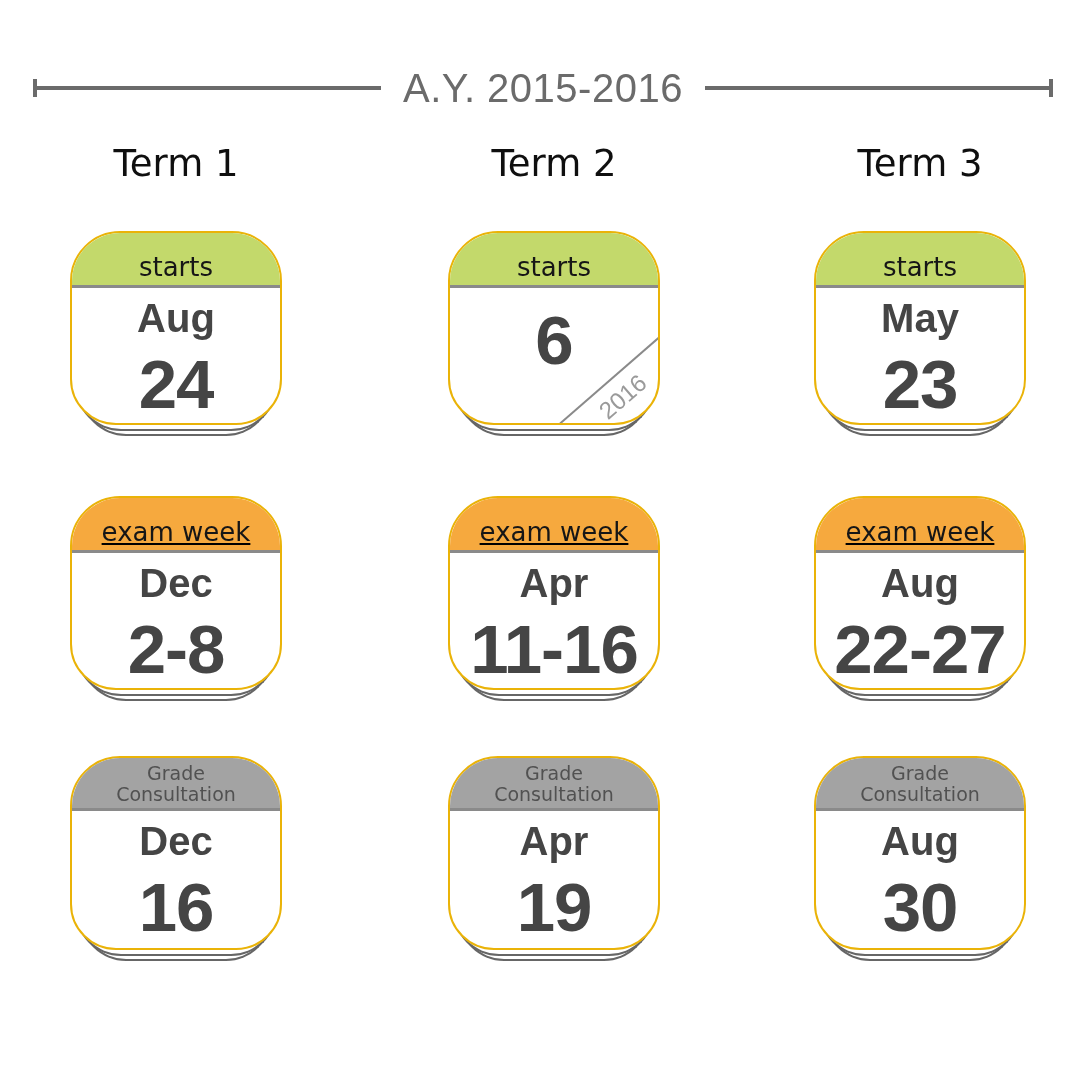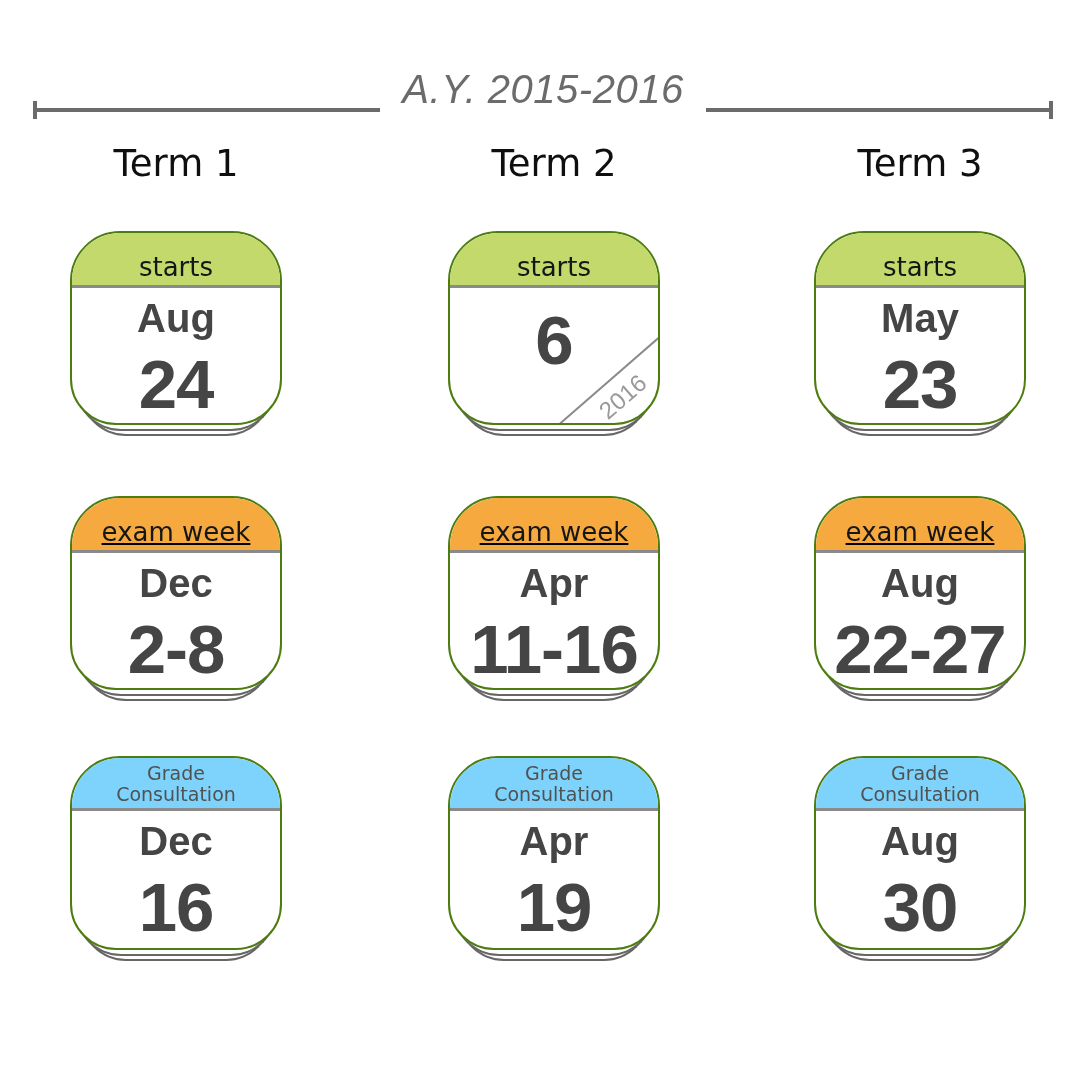"A.Y. 2015-2016" .divider { align-items: flex-end -> center; font-style: italic -> none }
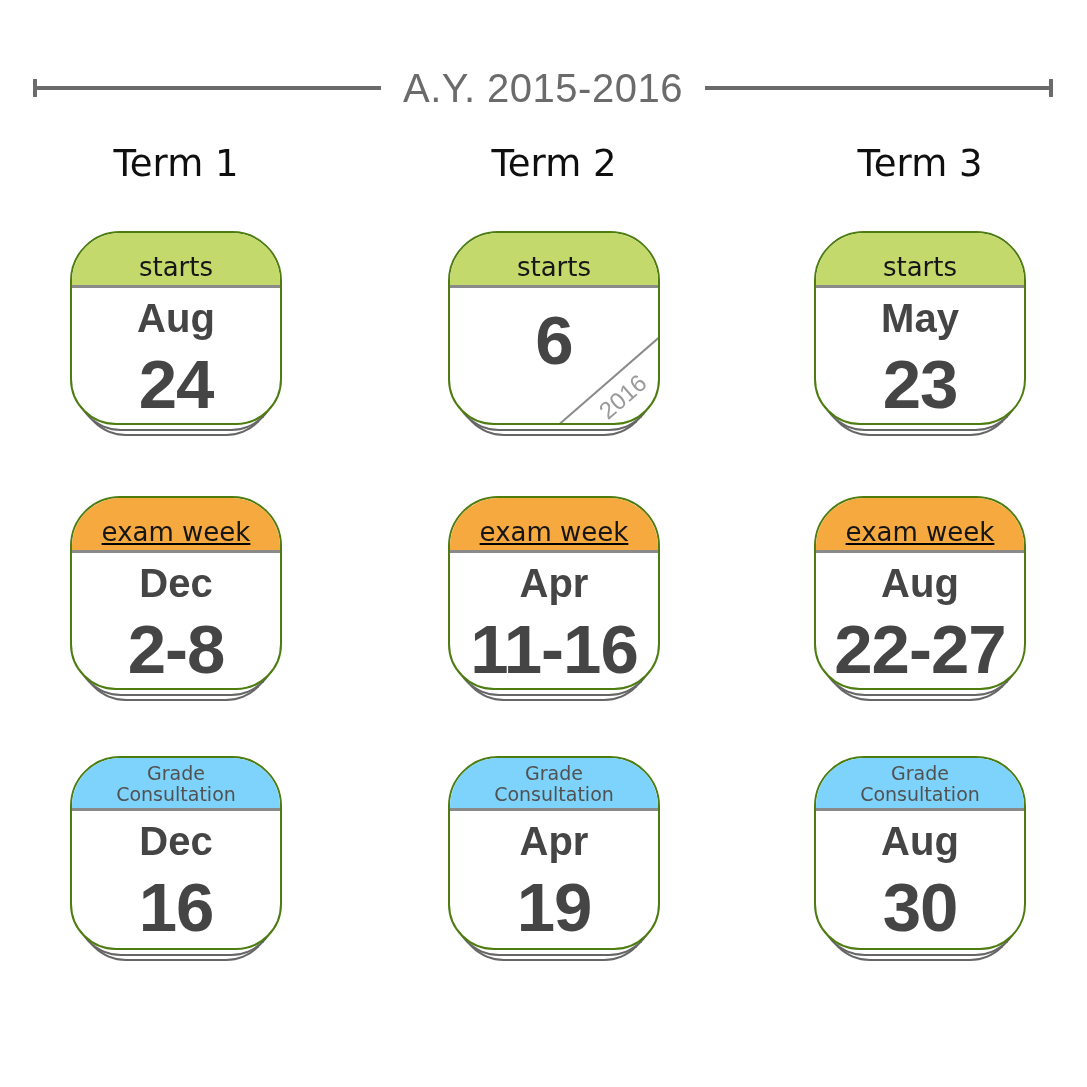"starts" .card { border: 2px solid #4d7c0f -> 2px solid #eab308 }
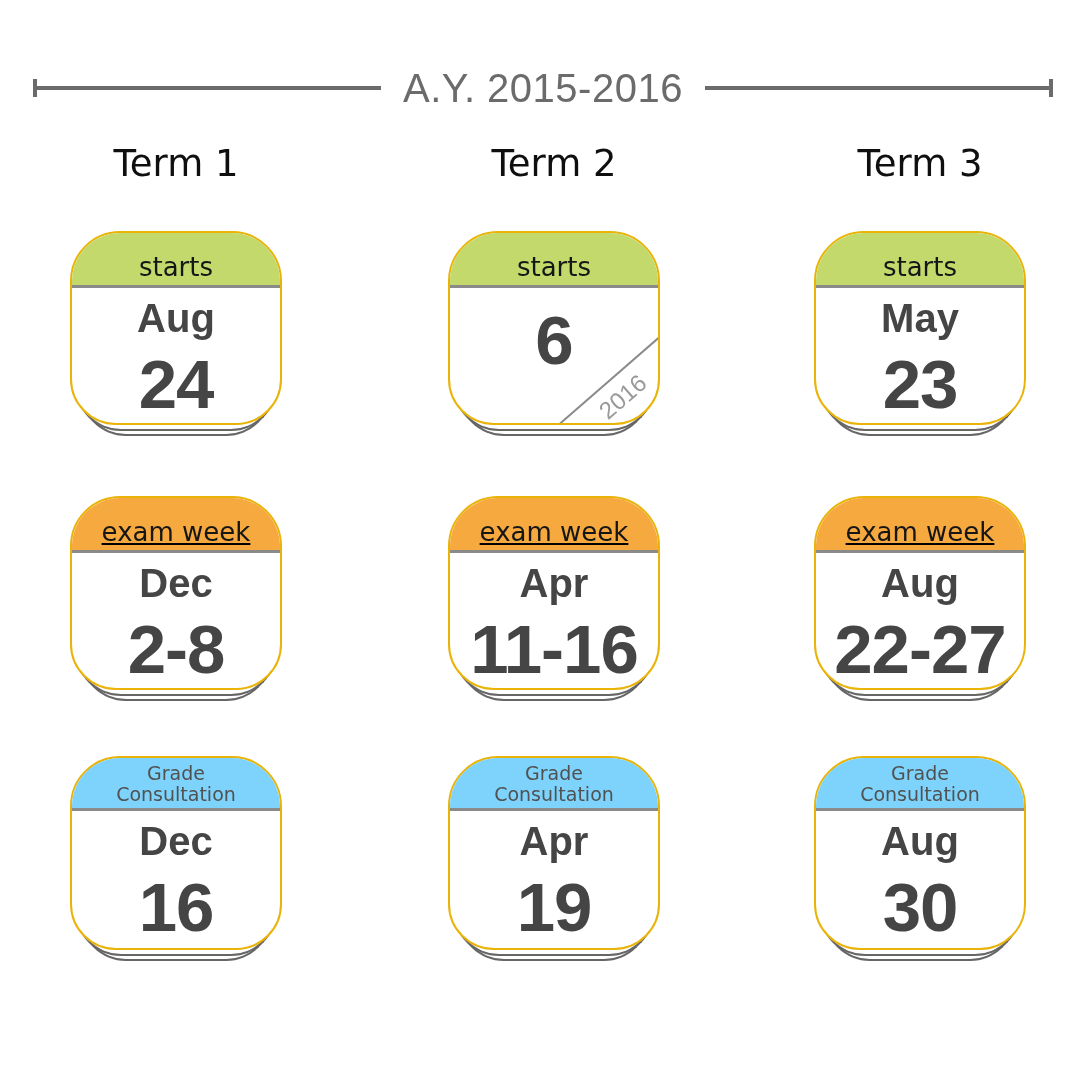"Grade" .card-header.plain { background: #7dd3fc -> #a3a3a3 }
